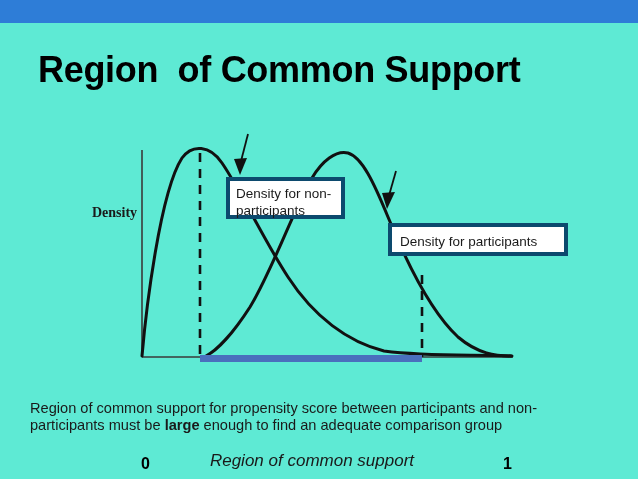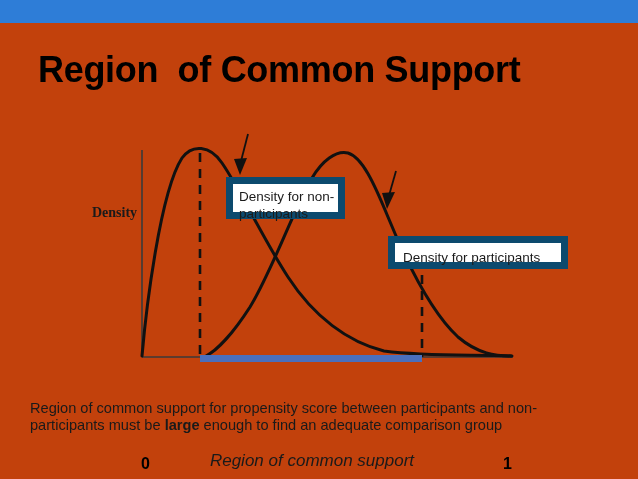"Region of Common Support" #slide { background: #c2410c -> #5eead4 }
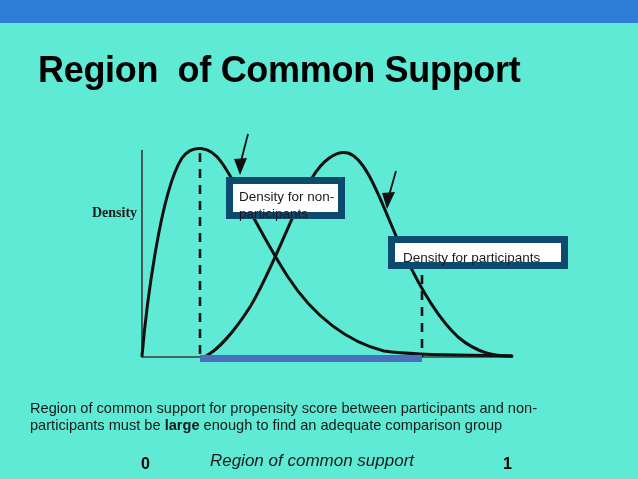"Density for non-participants" .callout { border: 7px solid #0c4a6e -> 4px solid #0c4a6e }
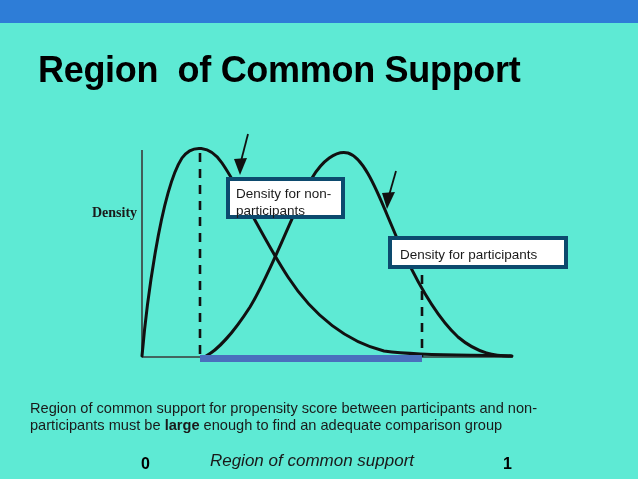"Density for participants" #callout-participants { margin-top: 13px -> none }
